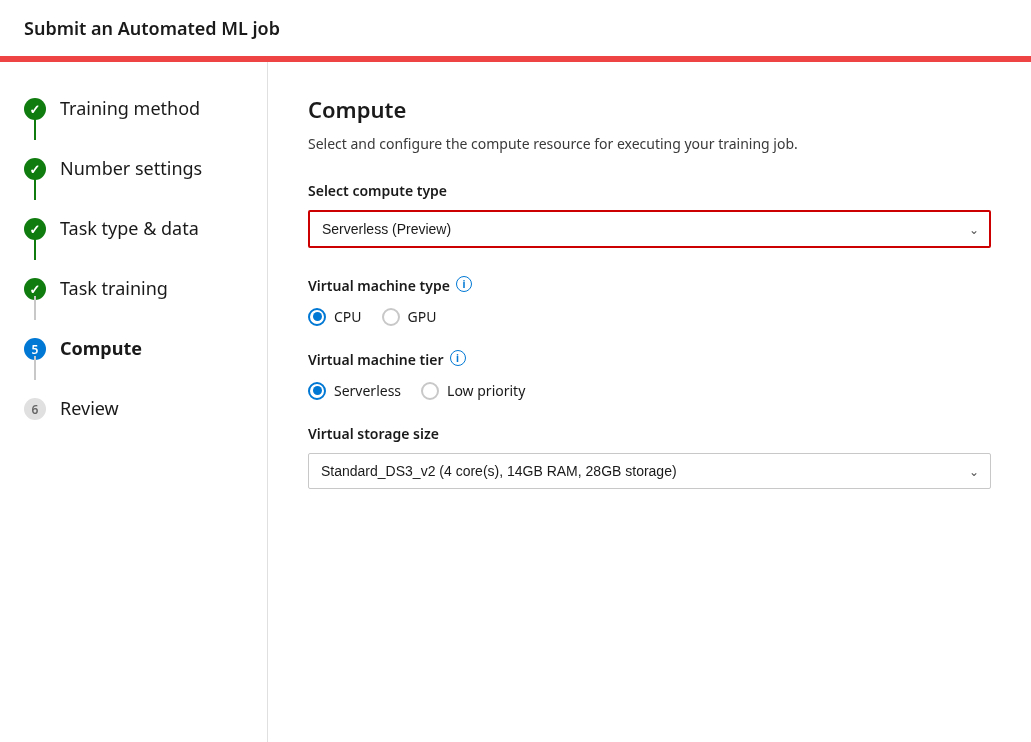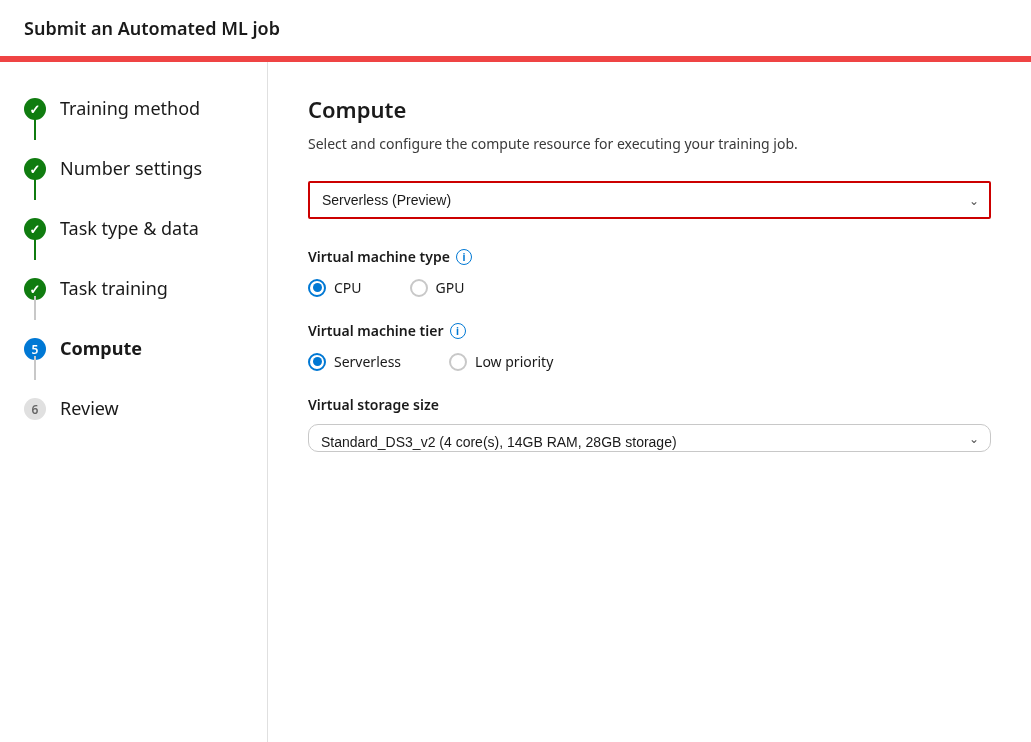"Select compute type" div.section-label { html: none -> <div>Select compute type</div> }
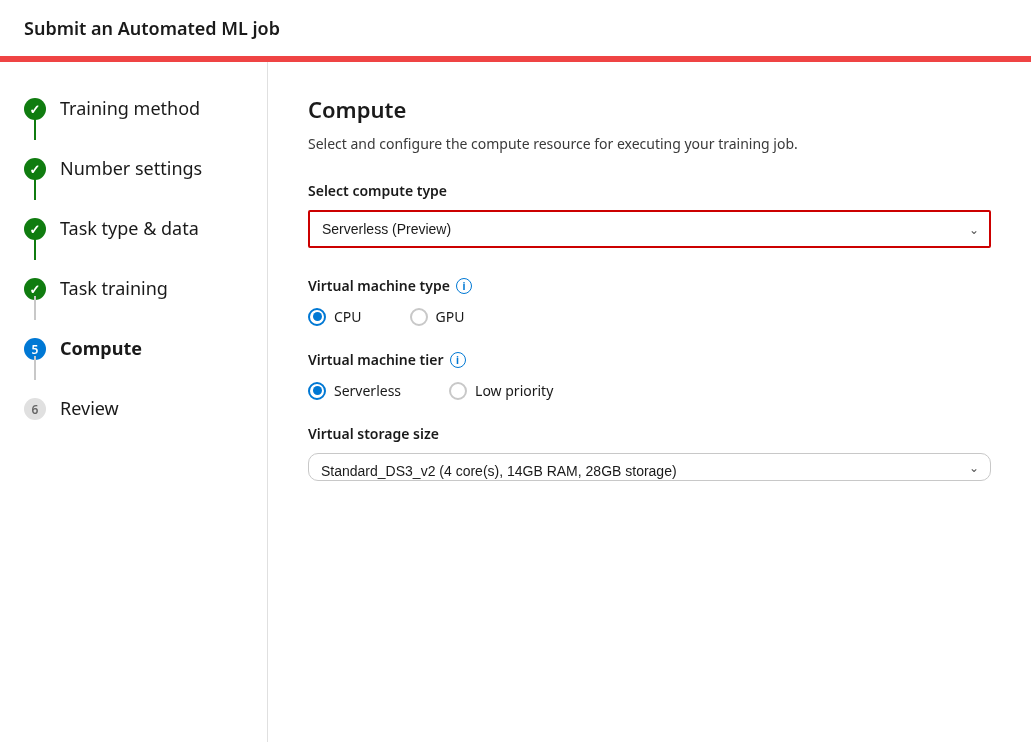"Virtual machine type" .vm-type-header { align-items: center -> none }
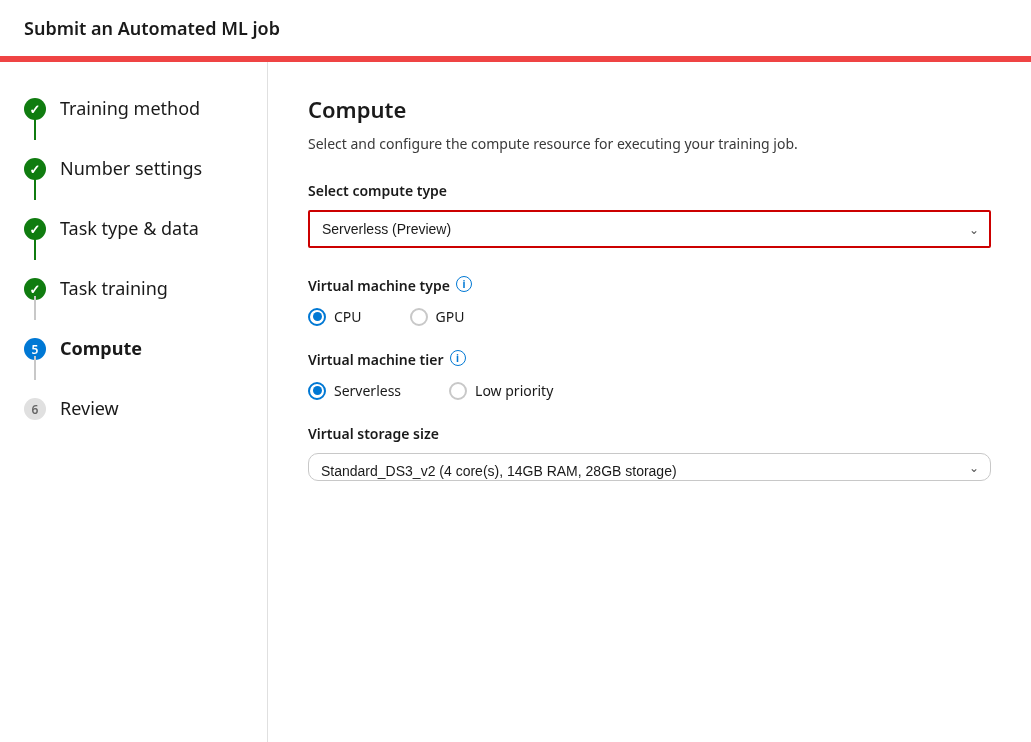"CPU" .radio-group { gap: 48px -> 20px }
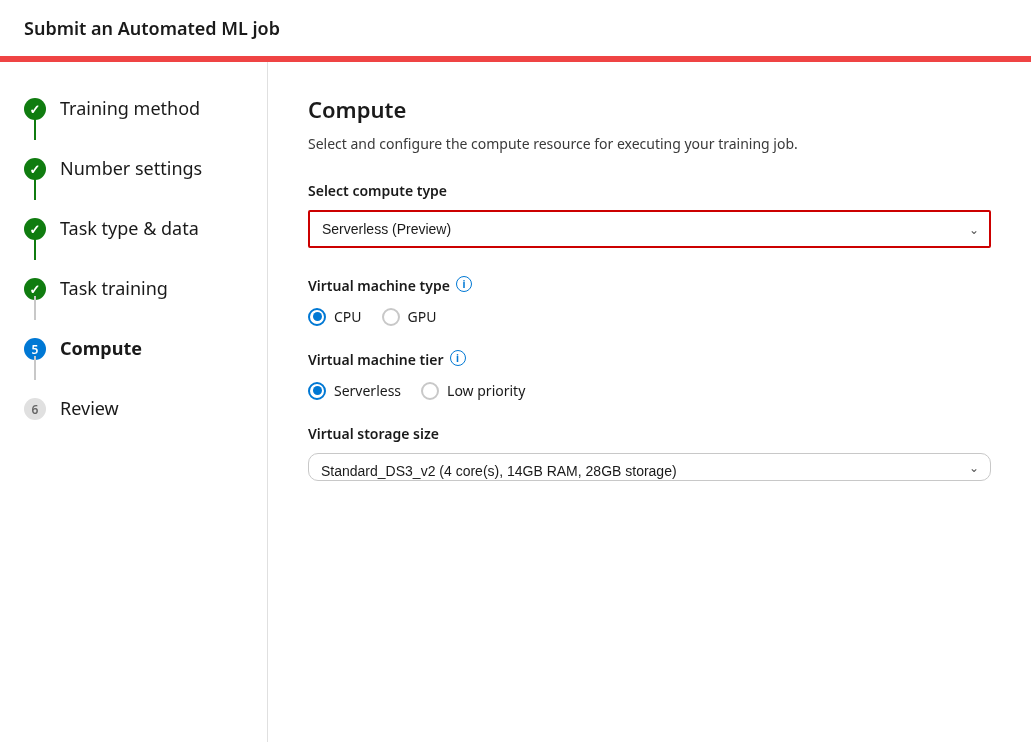"Standard_DS3_v2 (4 core(s), 14GB RAM," .dropdown-wrapper2 select { border-radius: 10px -> 2px; padding: 9px 36px 1px 12px -> 9px 36px 9px 12px }
